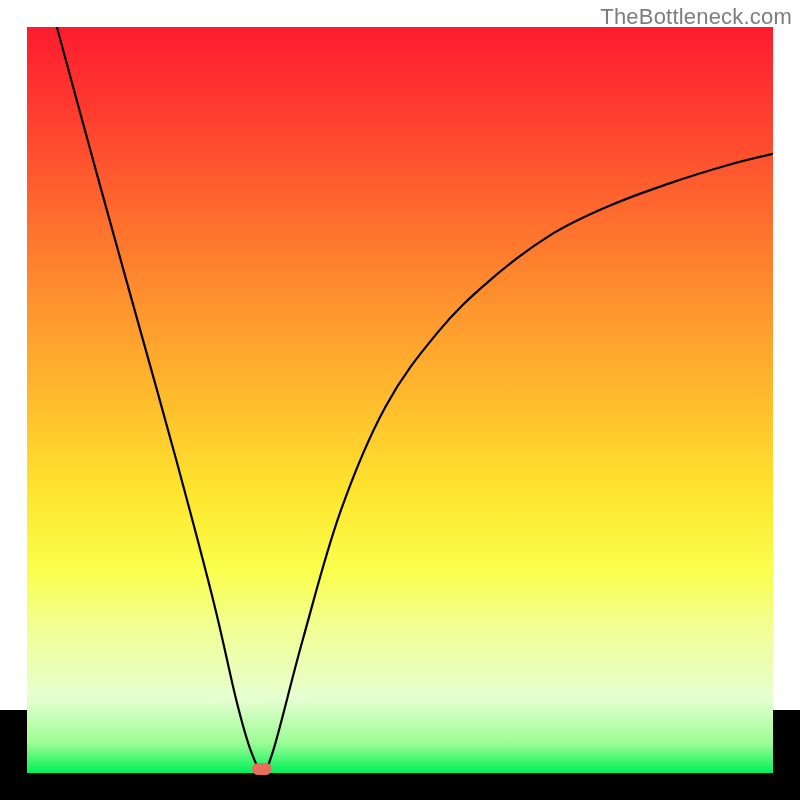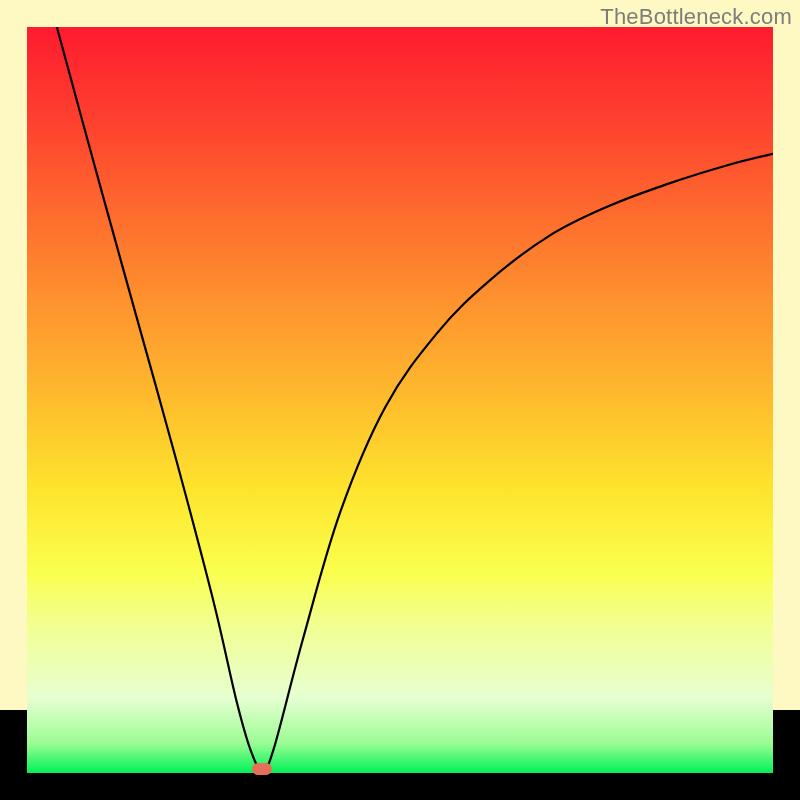"TheBottleneck.com" .frame { background: #fef9c3 -> #ffffff }
